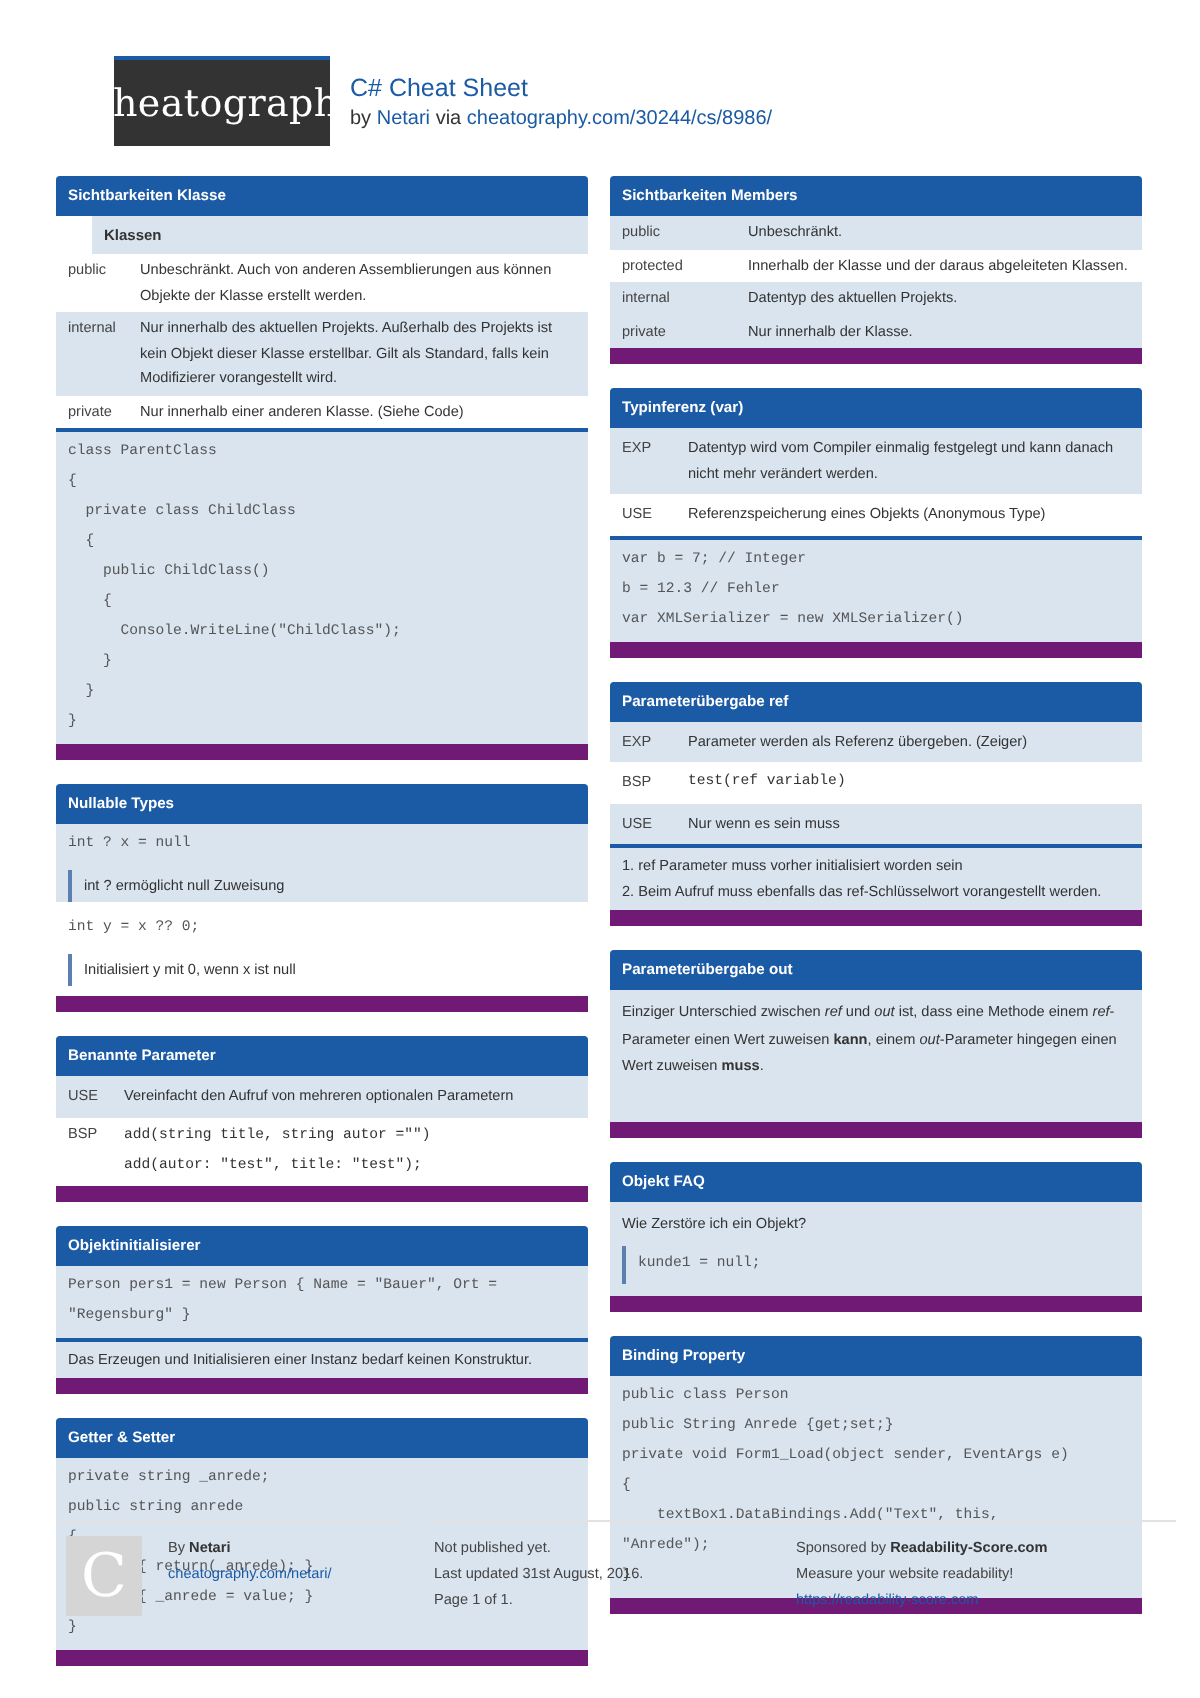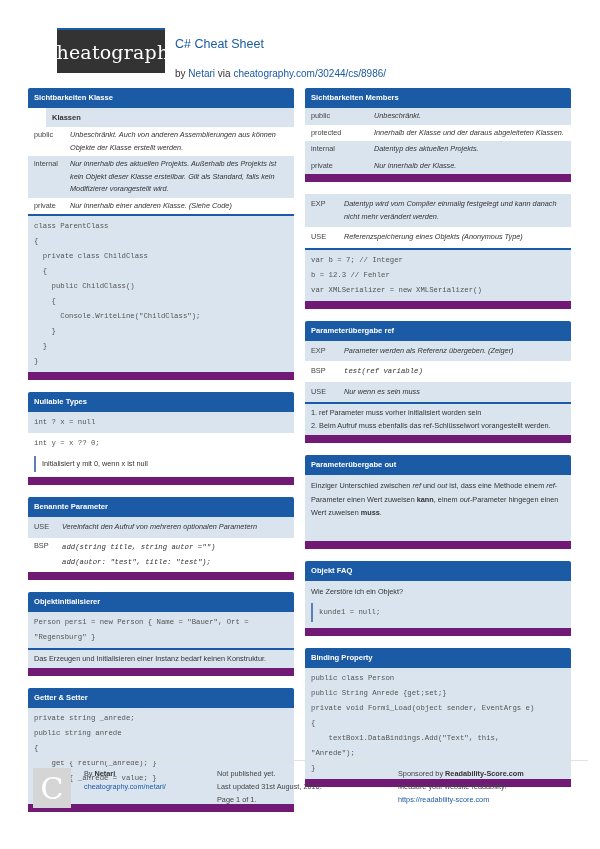"by Netari via" .subtitle { margin-top: 15px -> 1px }
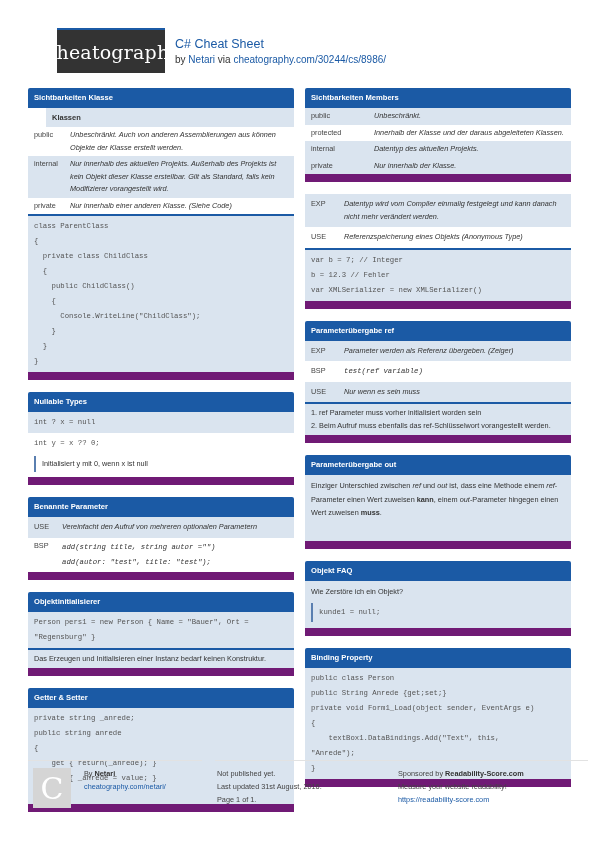"Unbeschränkt." .row .v { font-style: italic -> none }
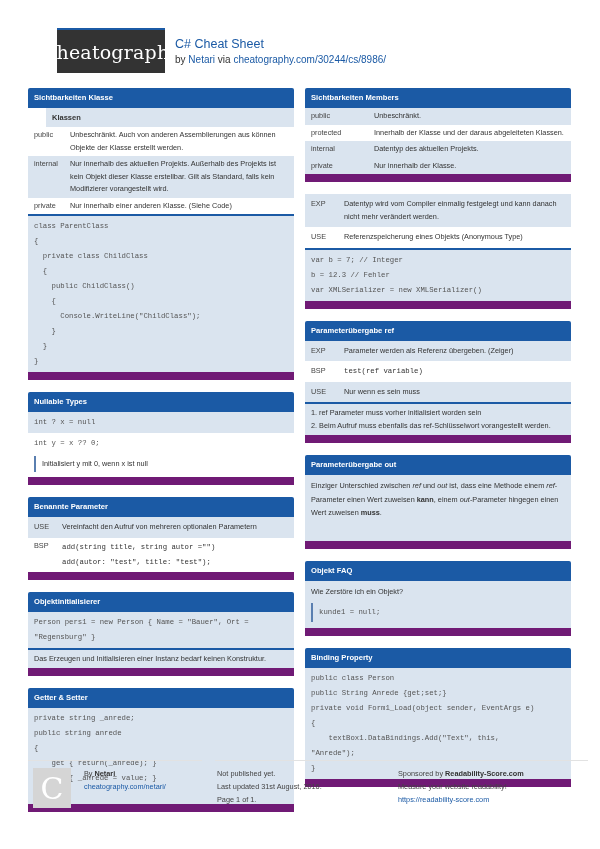"Typinferenz (var)" div.box-h { html: none -> <div>Typinferenz (var)</div> }
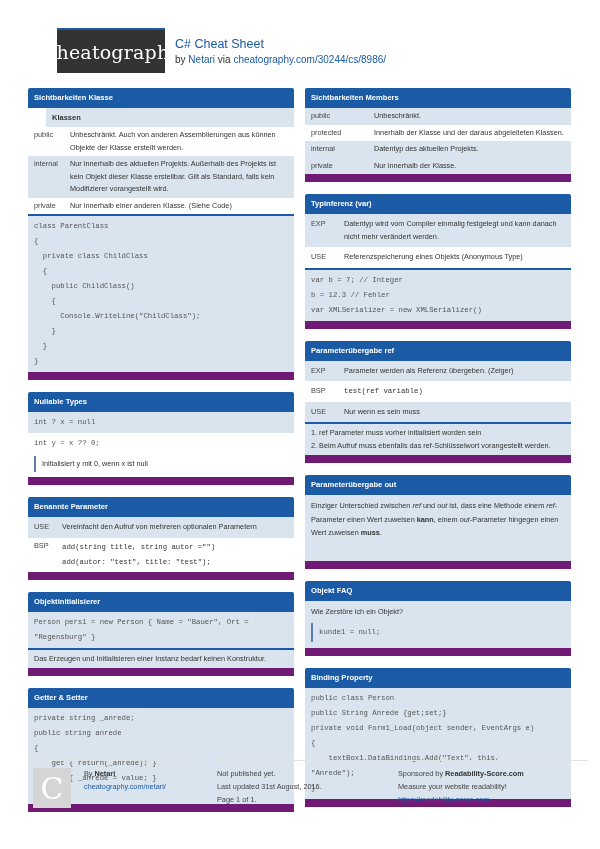"int ? ermöglicht null Zuweisung" div.quote { html: none -> <div>int ? ermöglicht null Zuweisung</div> }
